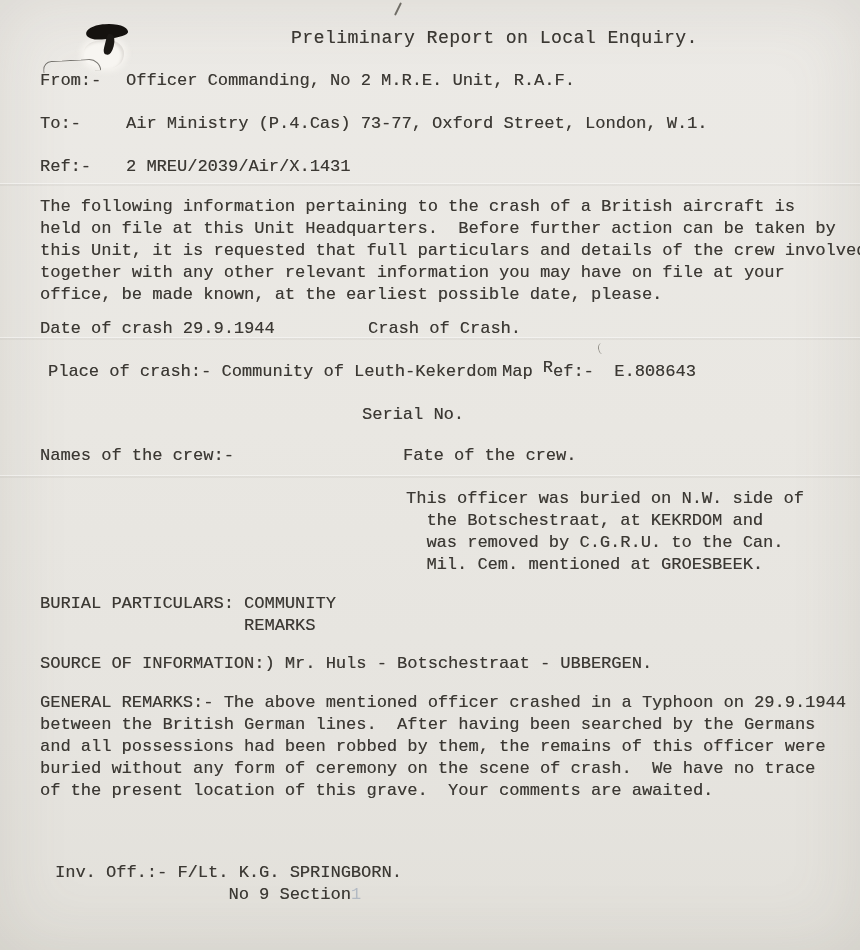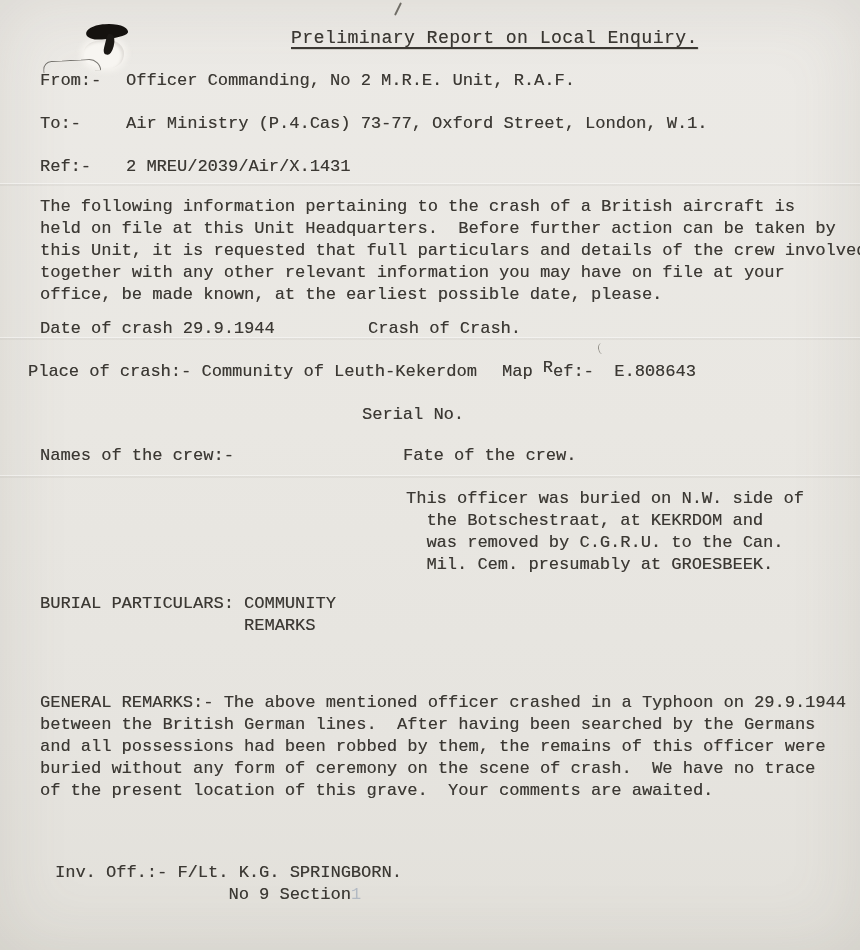"Preliminary Report on Local Enquiry." .title { text-decoration: underline -> none }
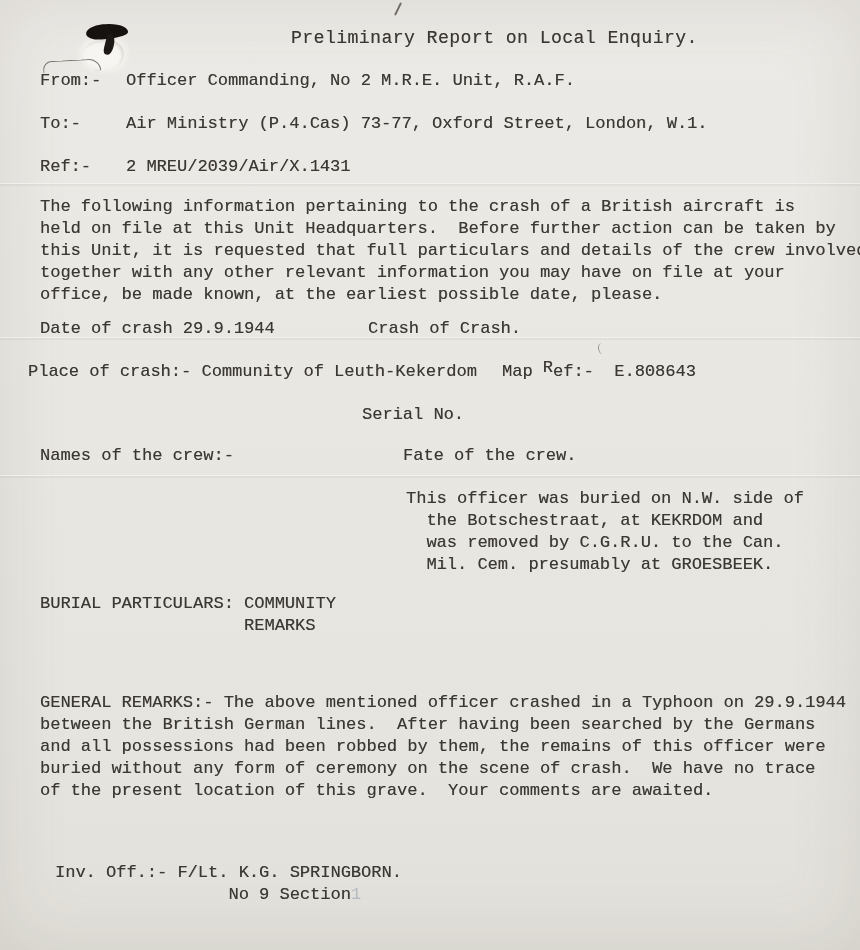"Place of crash:- Community of" div.line { left: 28px -> 48px }
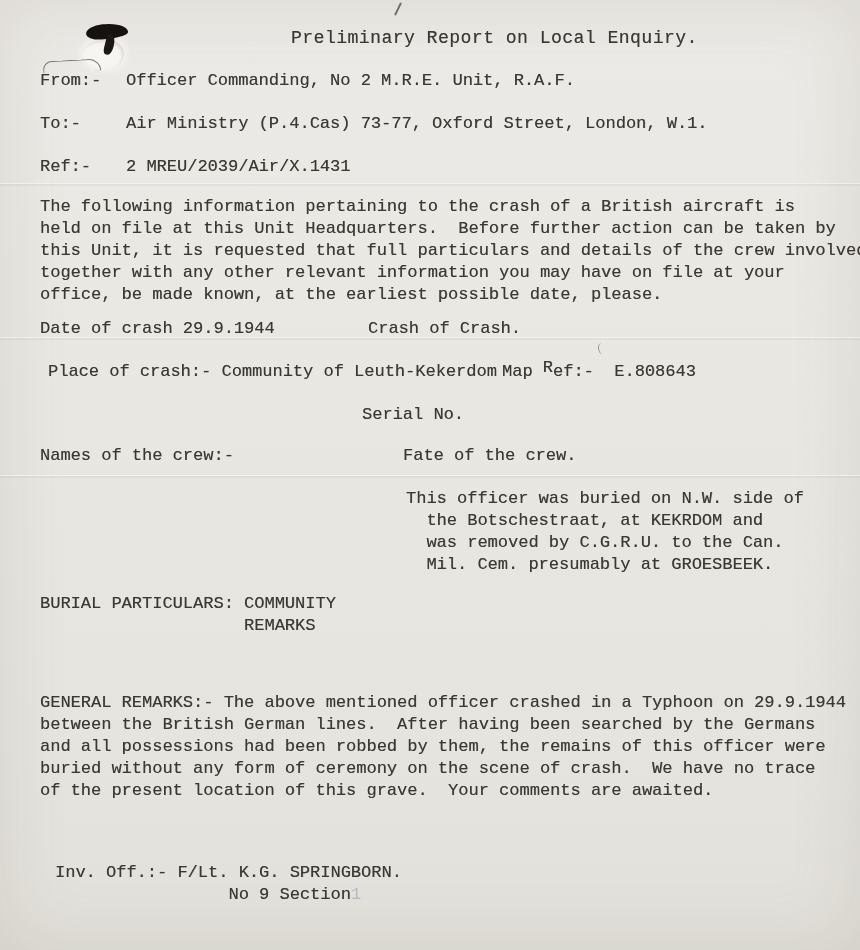"This officer was buried on" div.line { text: presumably -> mentioned }
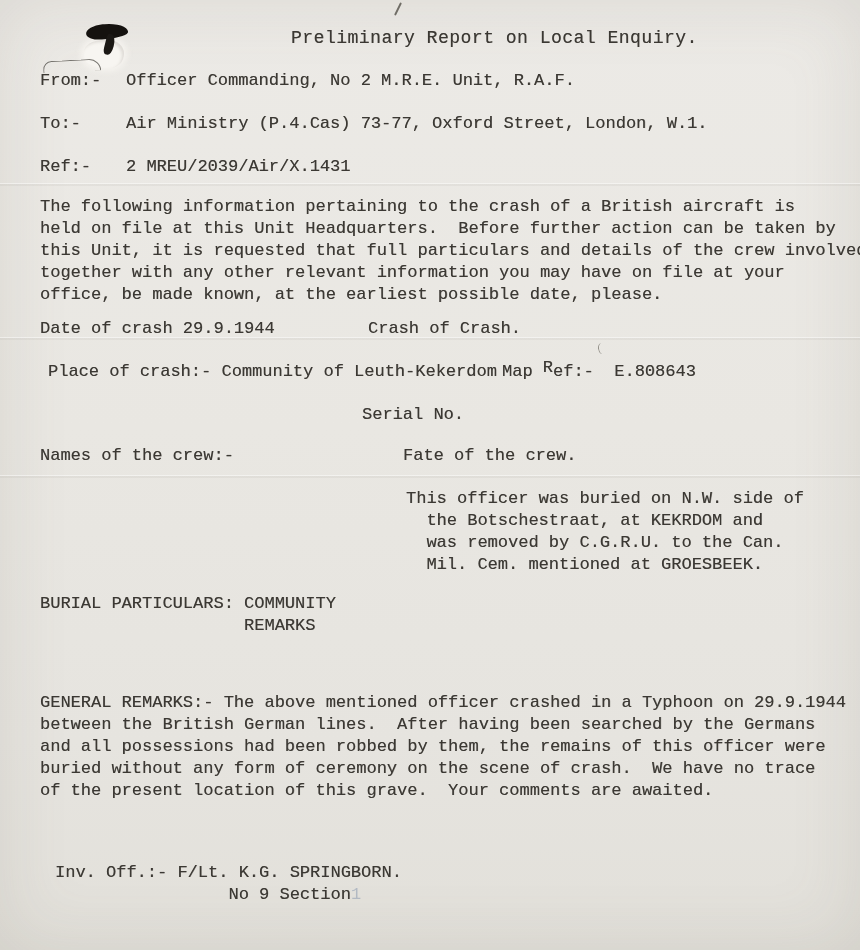"SOURCE OF INFORMATION:) Mr. Huls" div.line { html: none -> <div>SOURCE OF INFORMATION:) Mr. Huls - Botschestraat - UBBERGEN.</div> }
